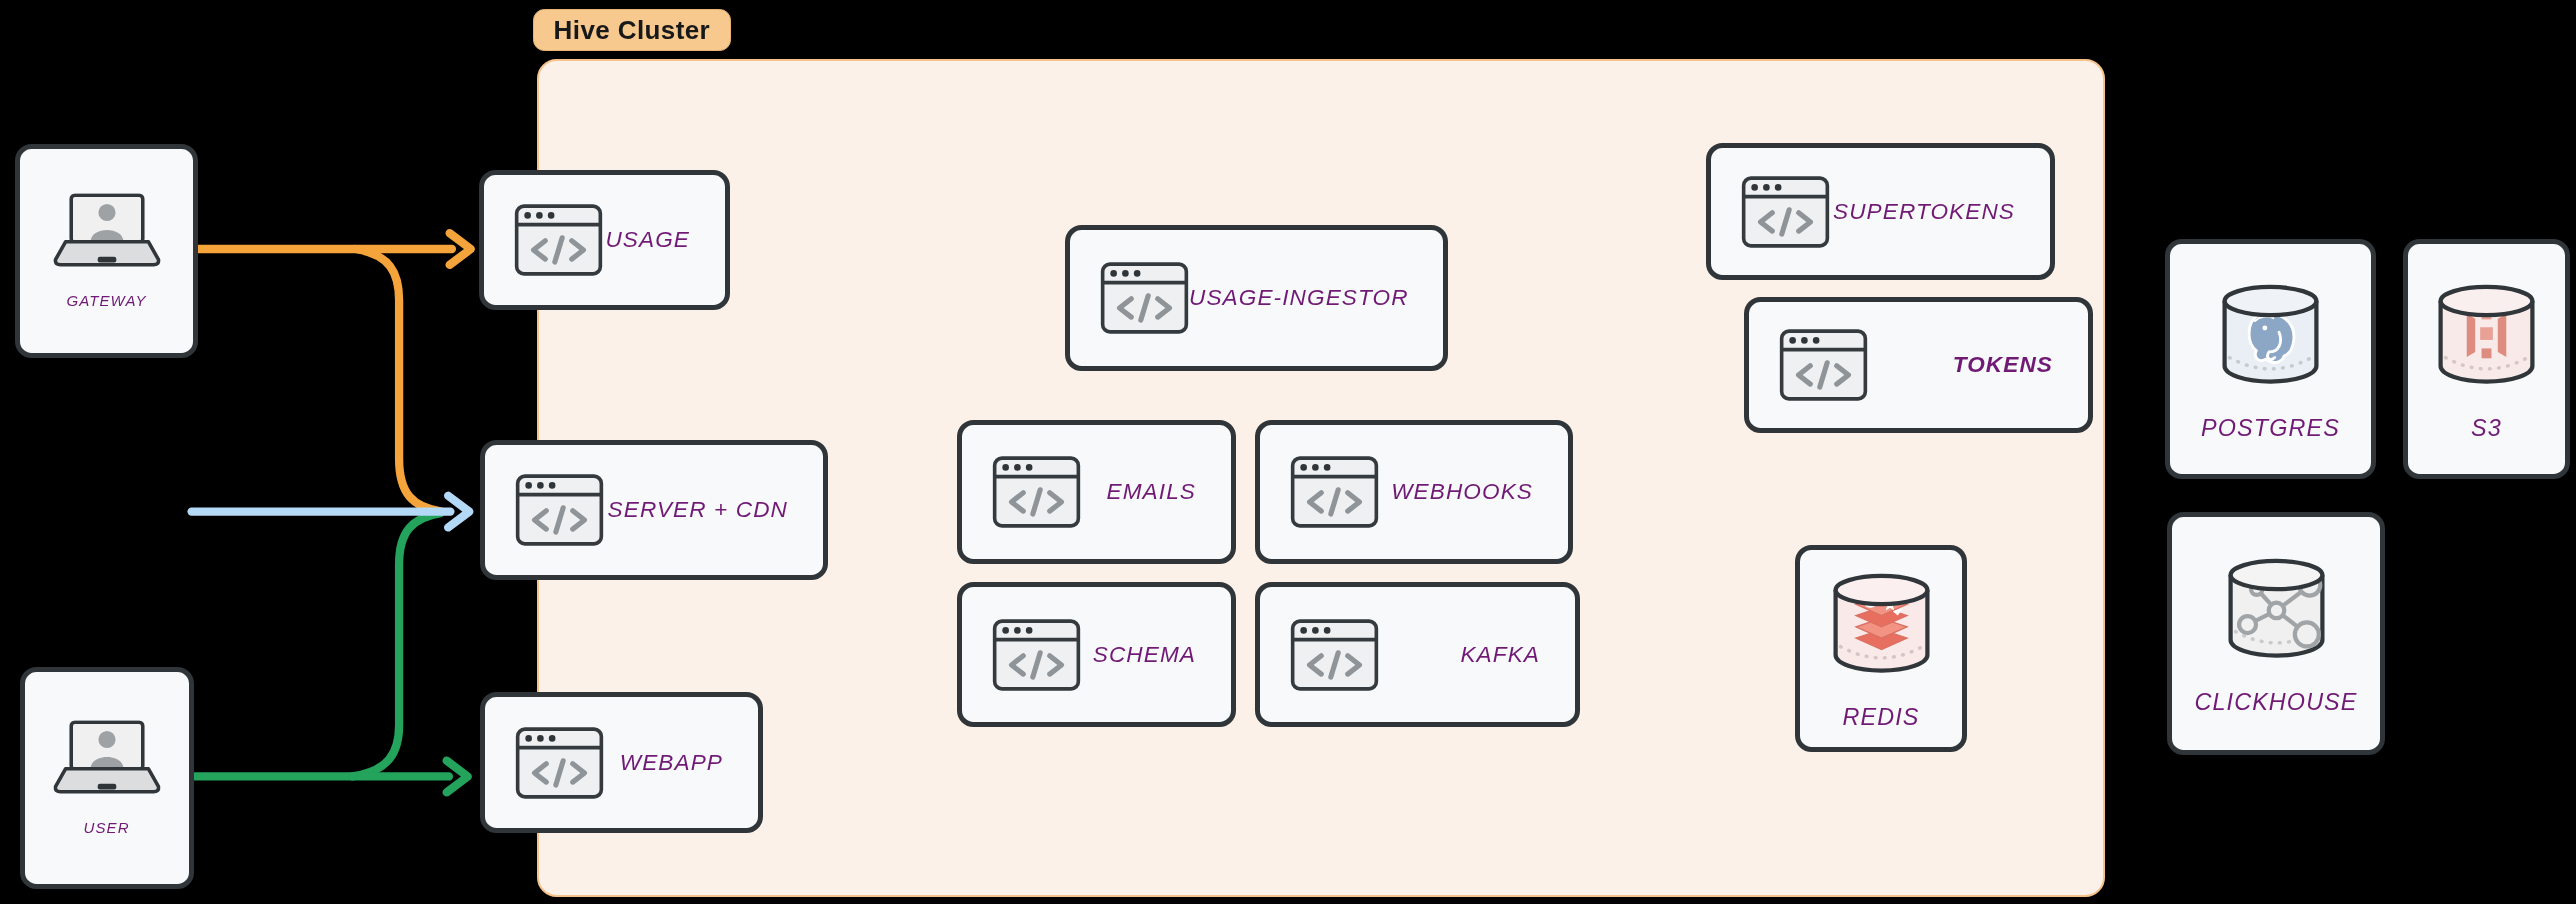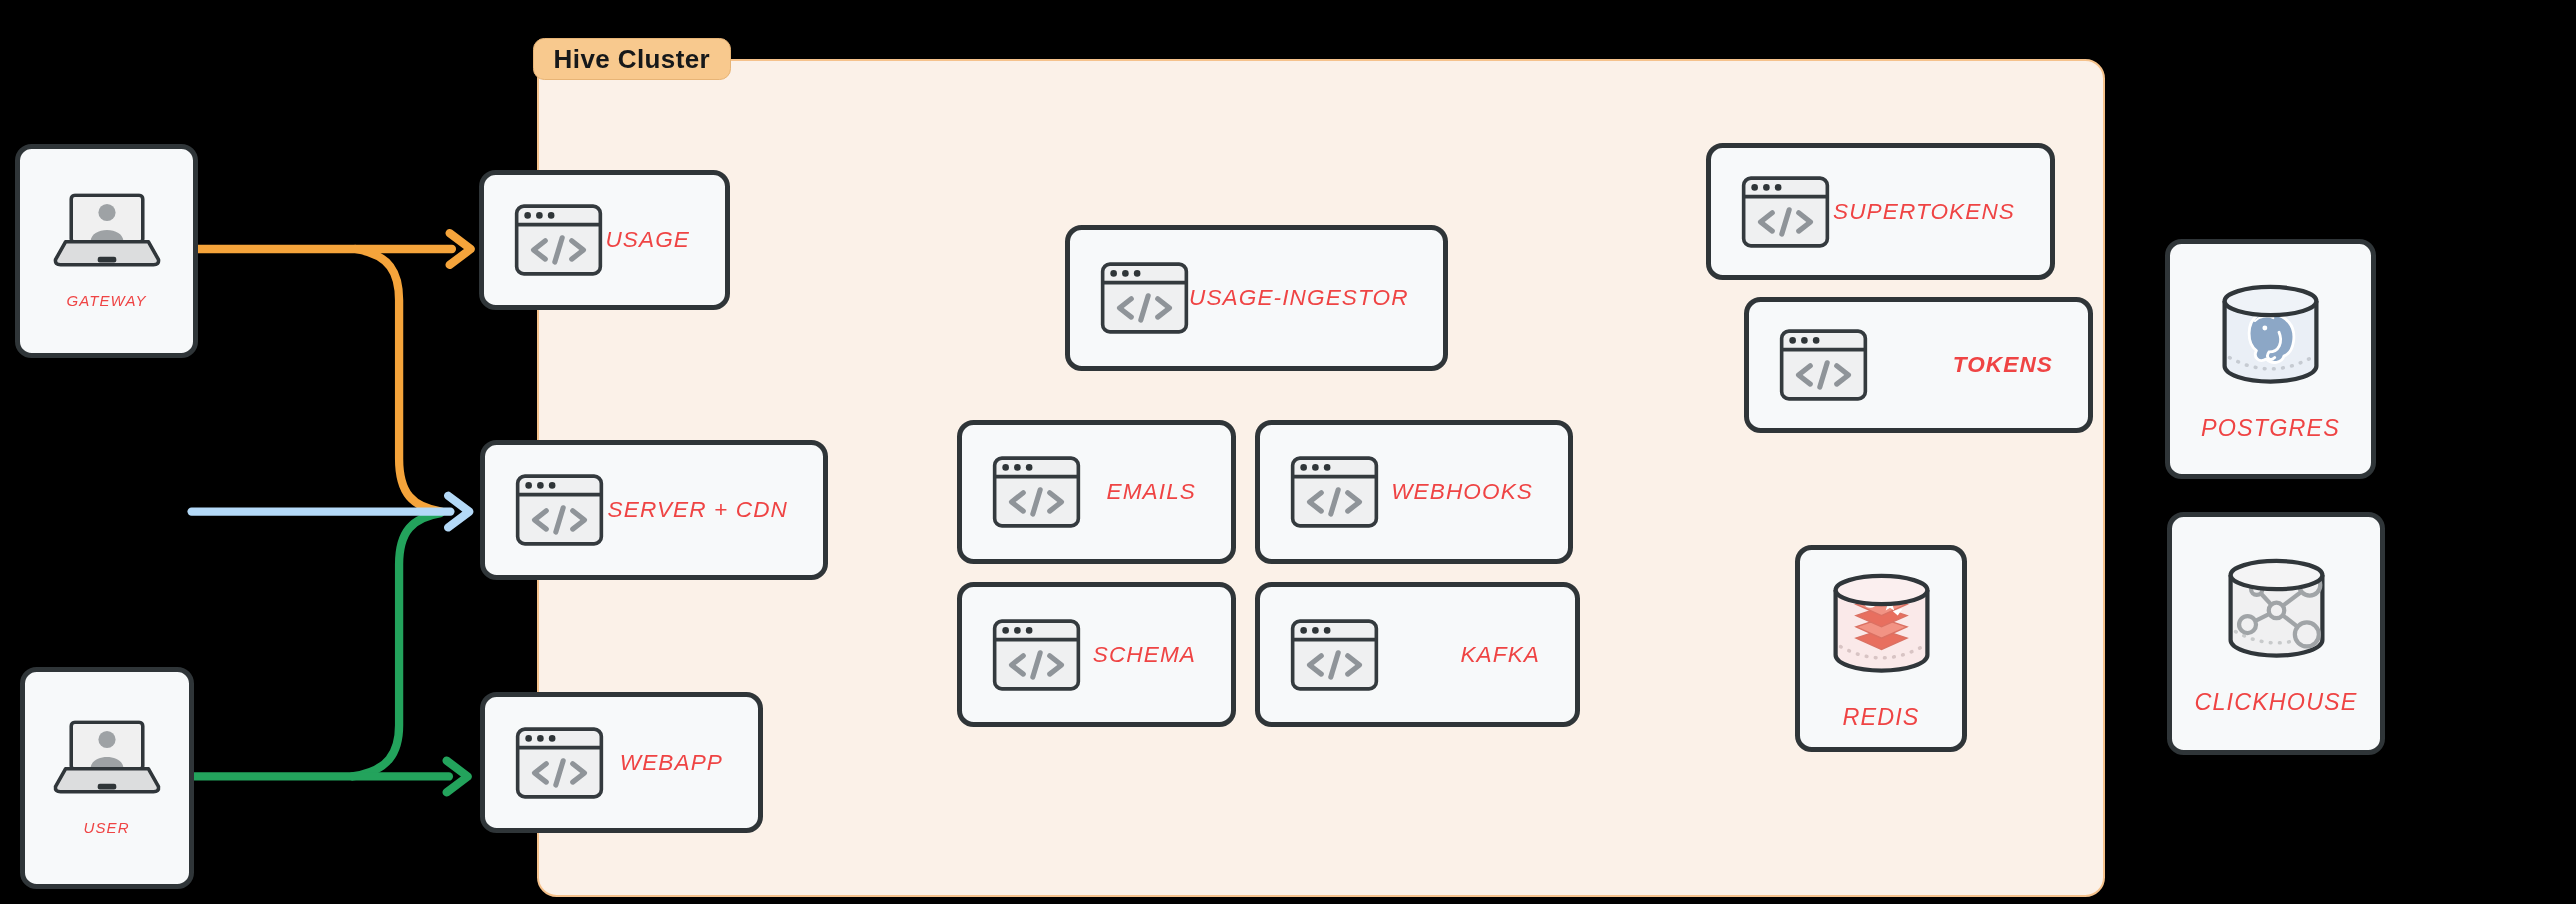"Hive Cluster" .cluster-pill { margin-top: 29px -> none }
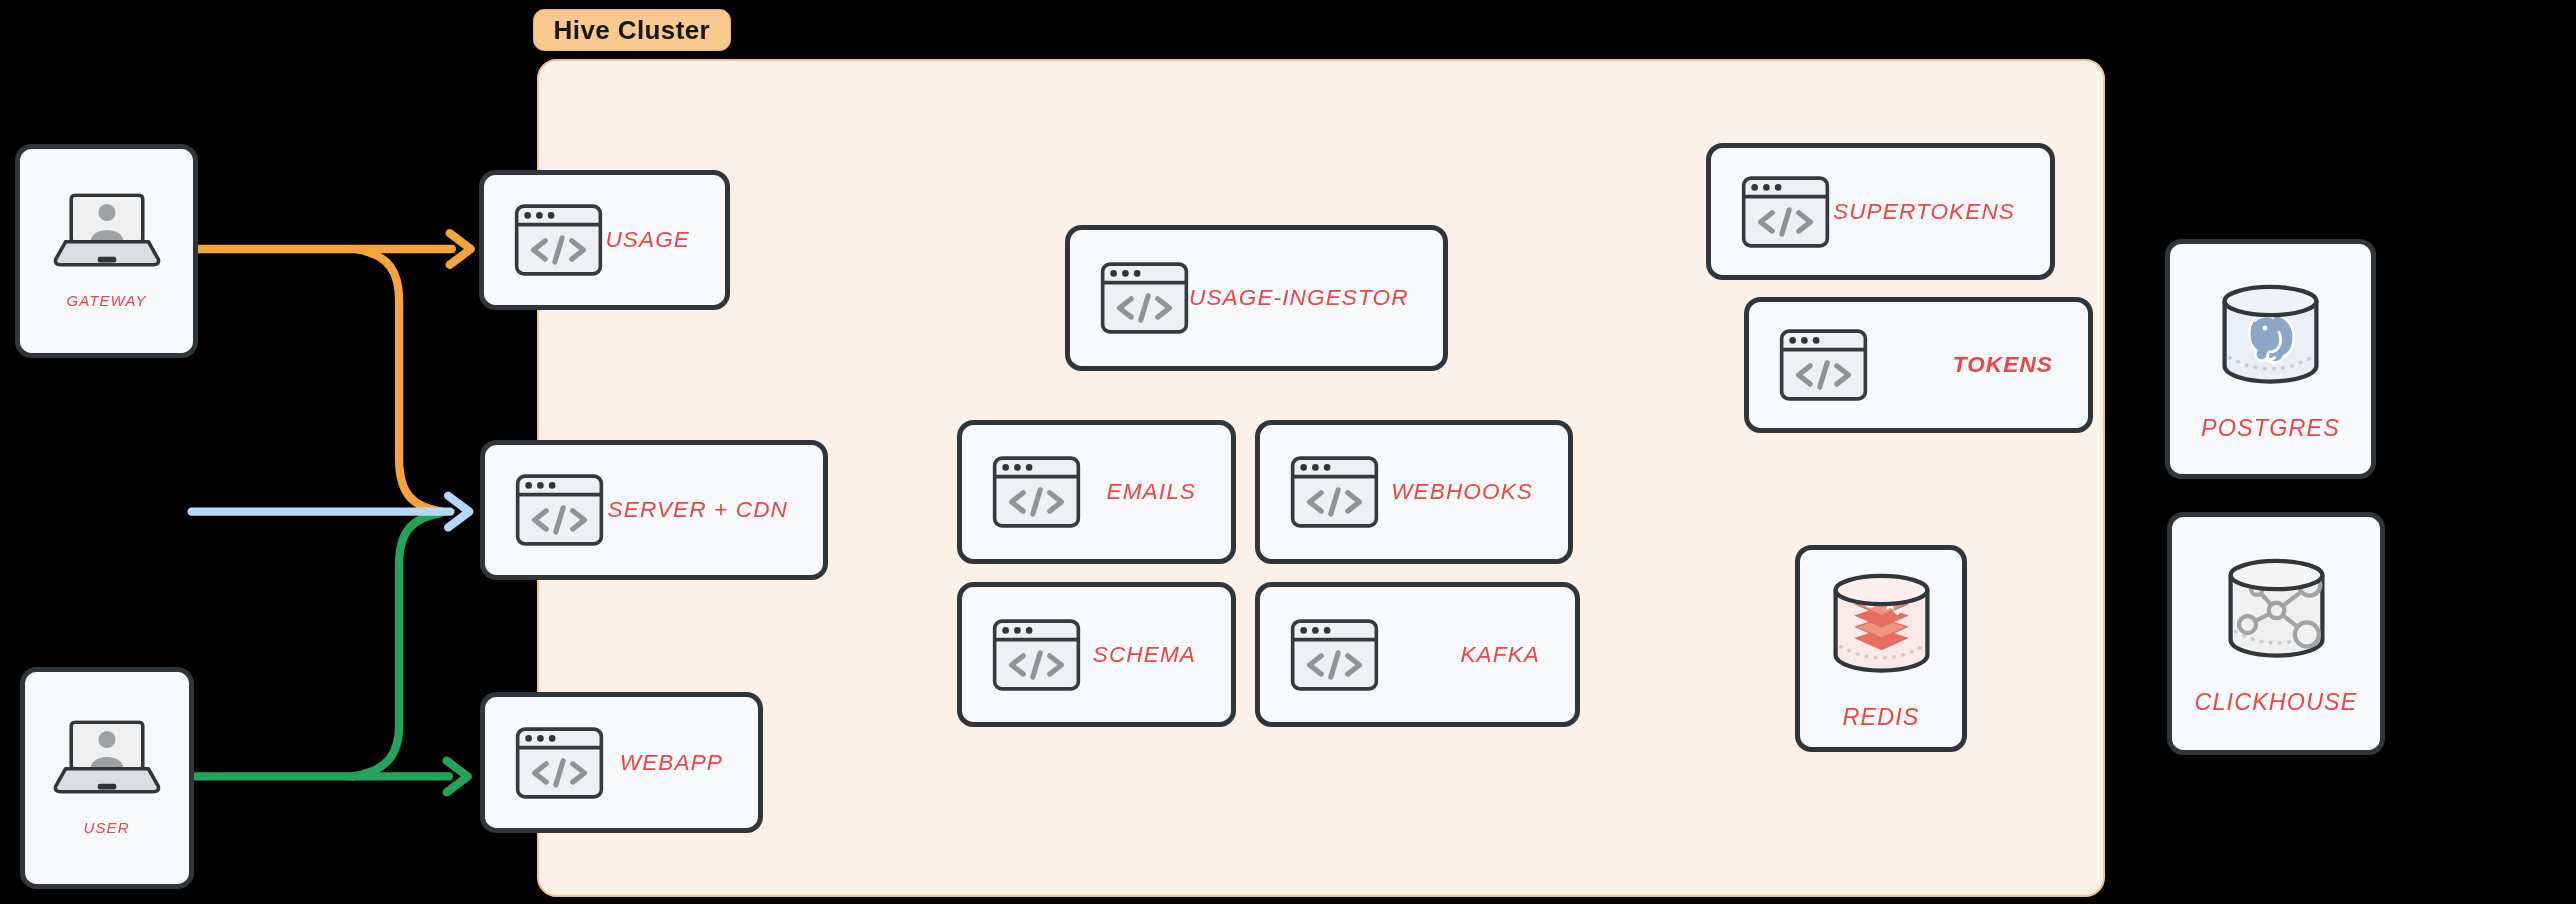"SUPERTOKENS" .node { color: #ef4444 -> #701a75 }
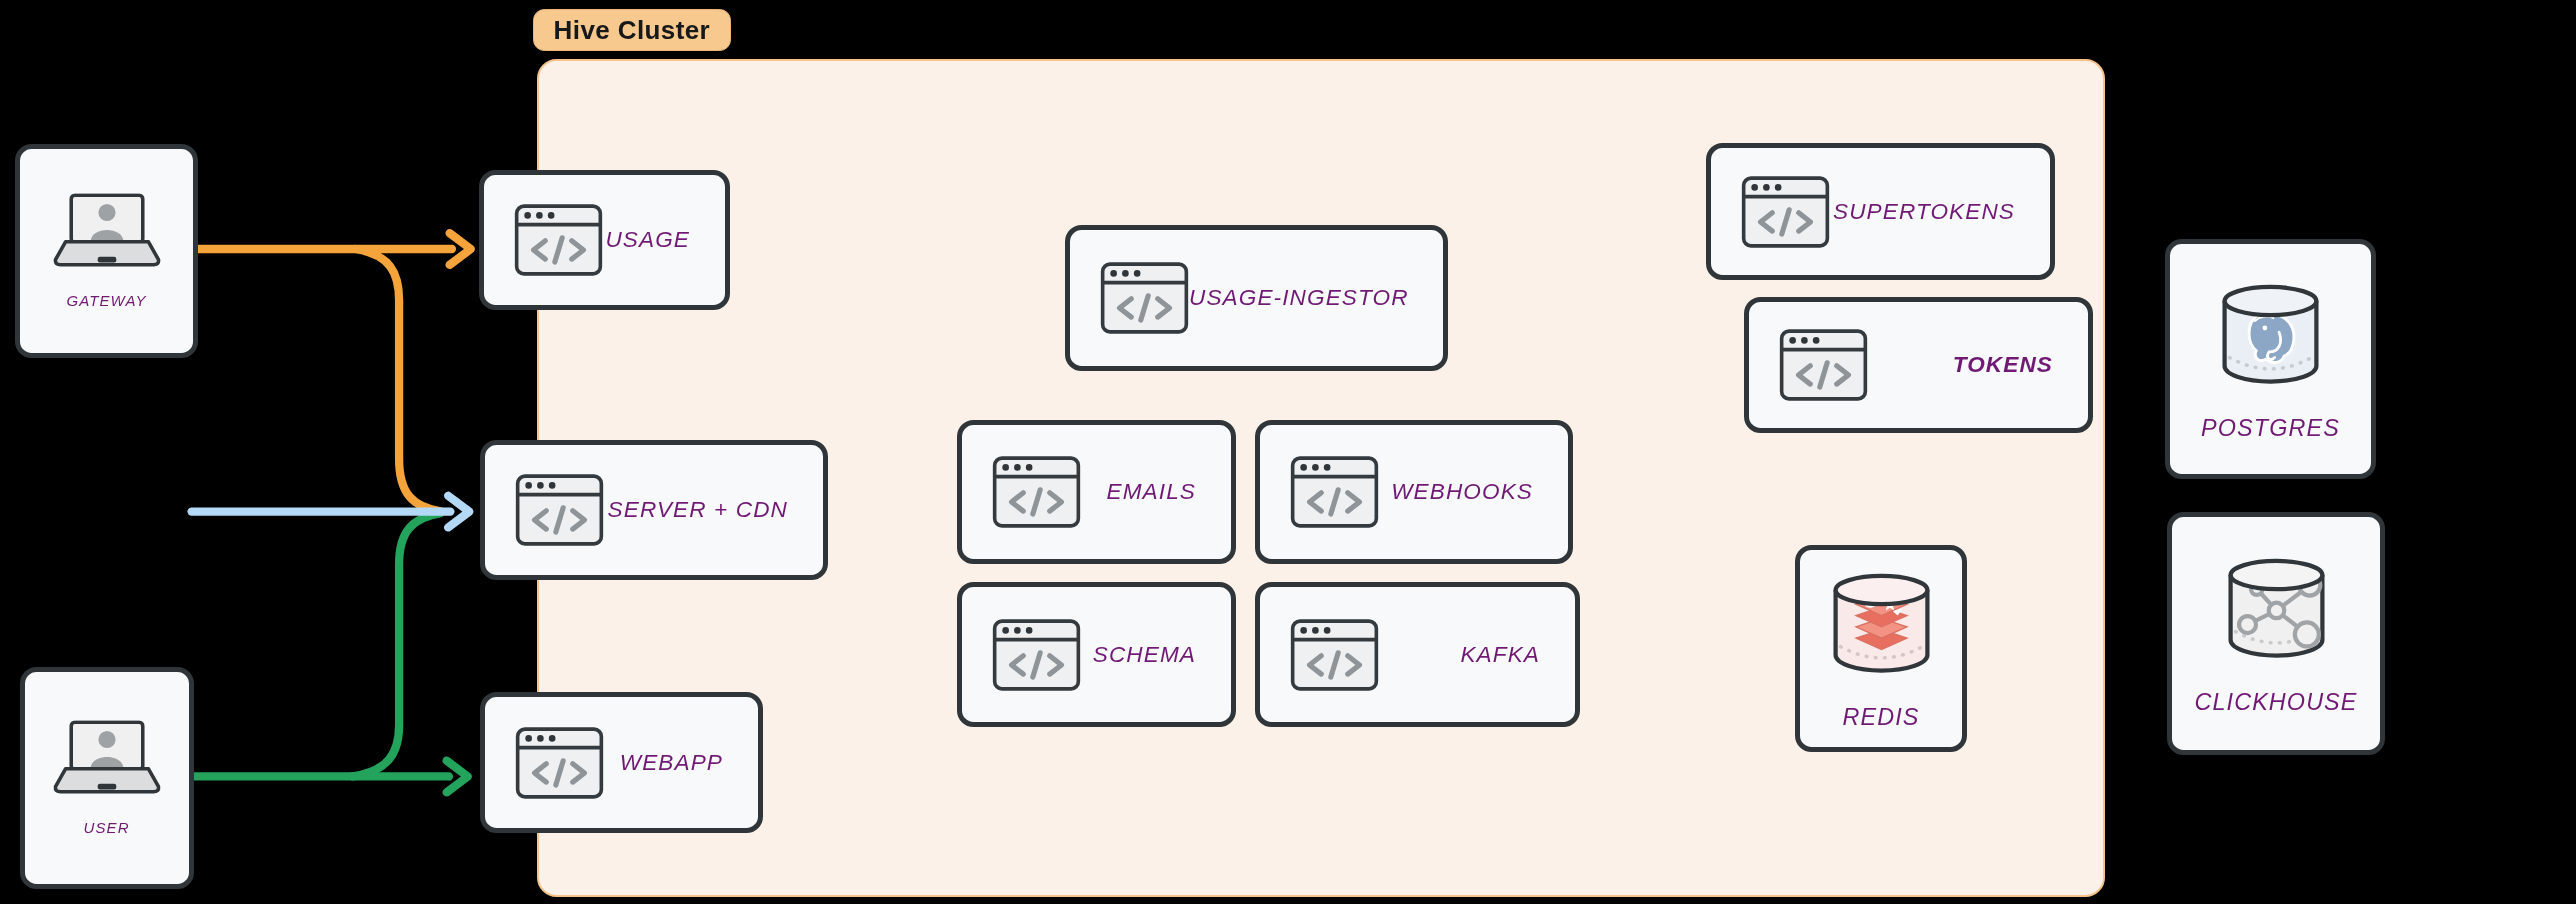"S3" div.node { html: none -> <div> <svg> <use></use> </svg> <div>S3</div> </div> }
